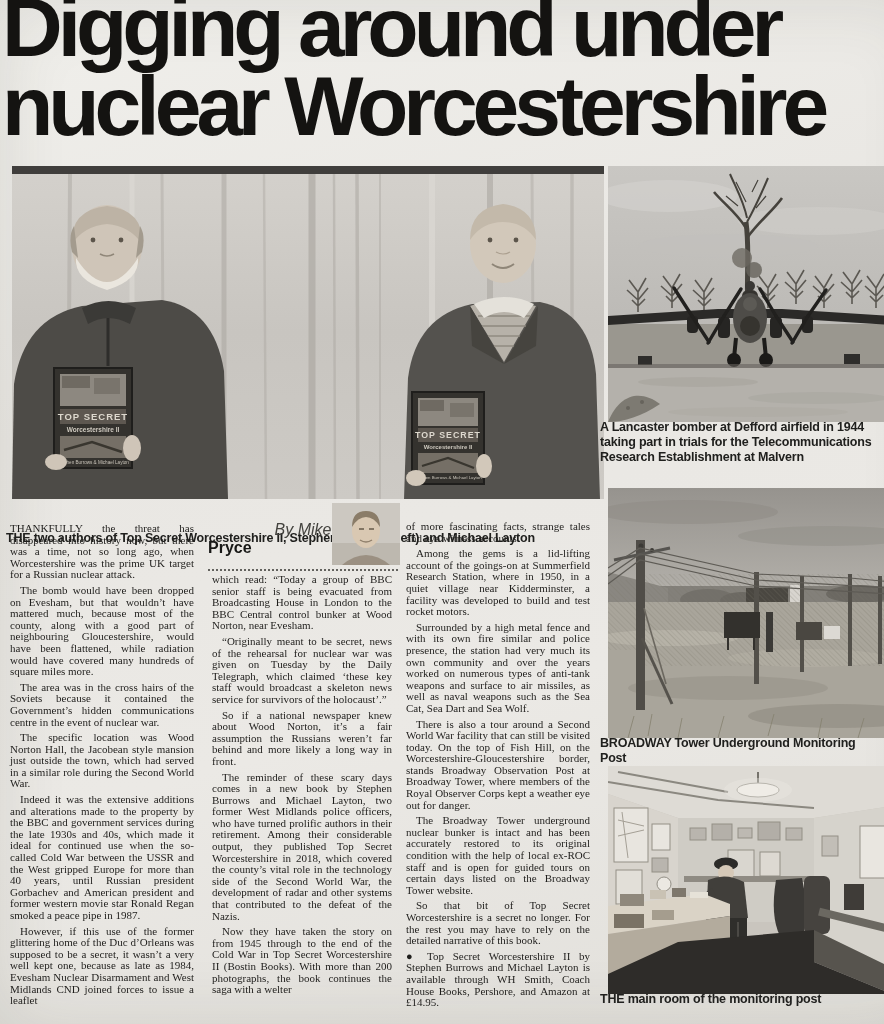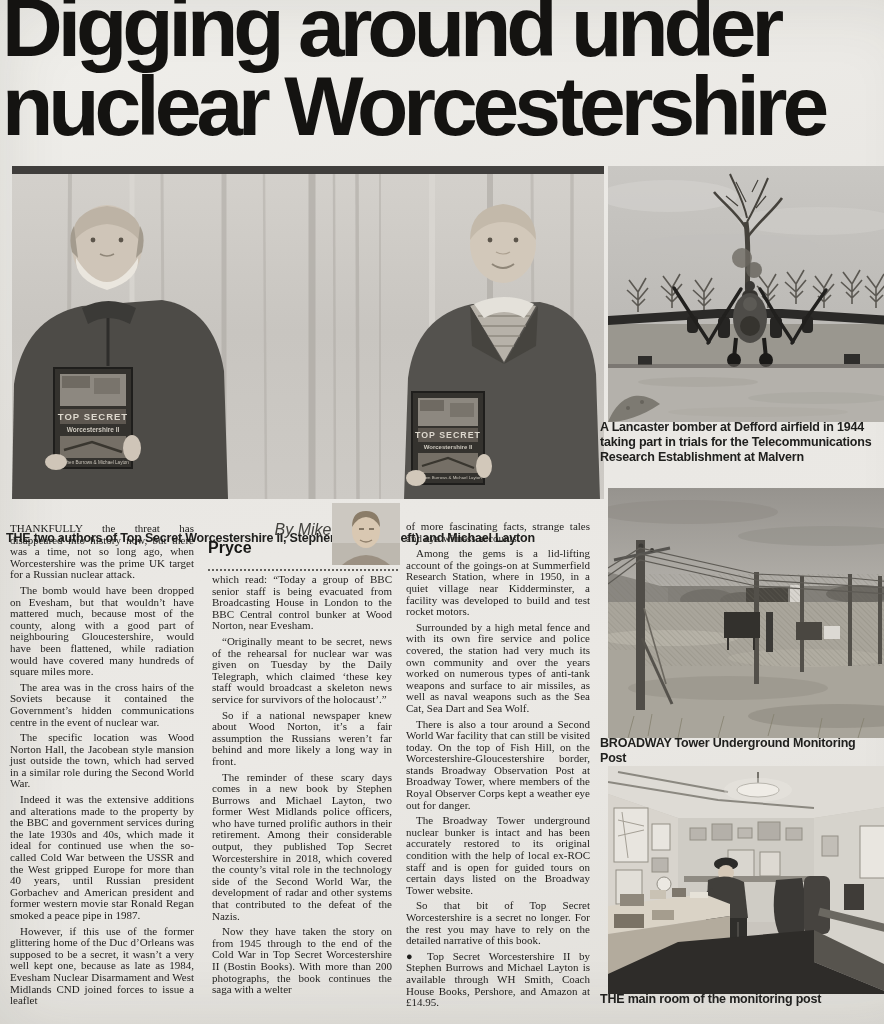"Surrounded by a high metal" p { text: service and police covered -> similar and police presence }
